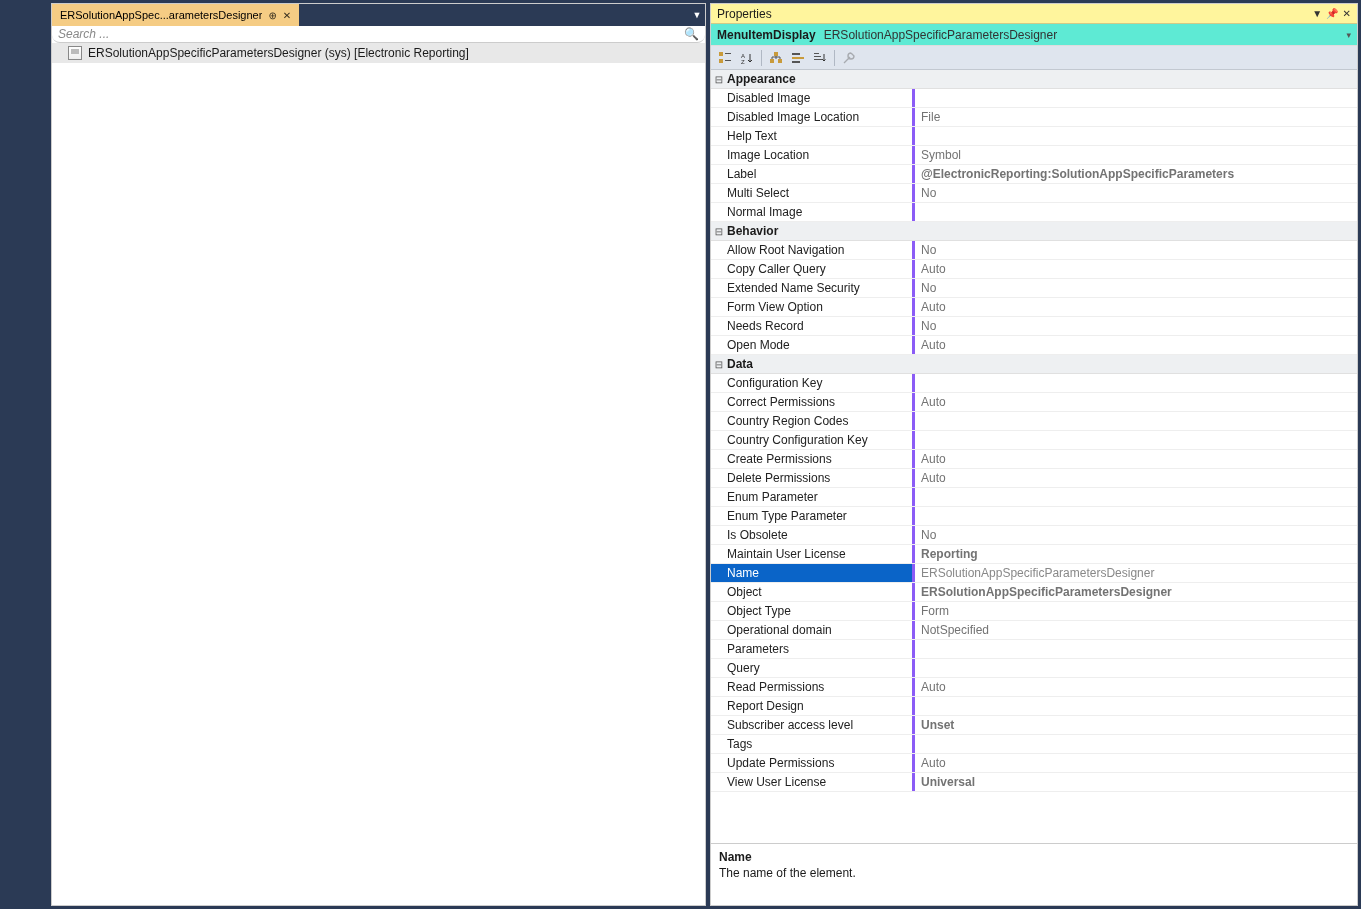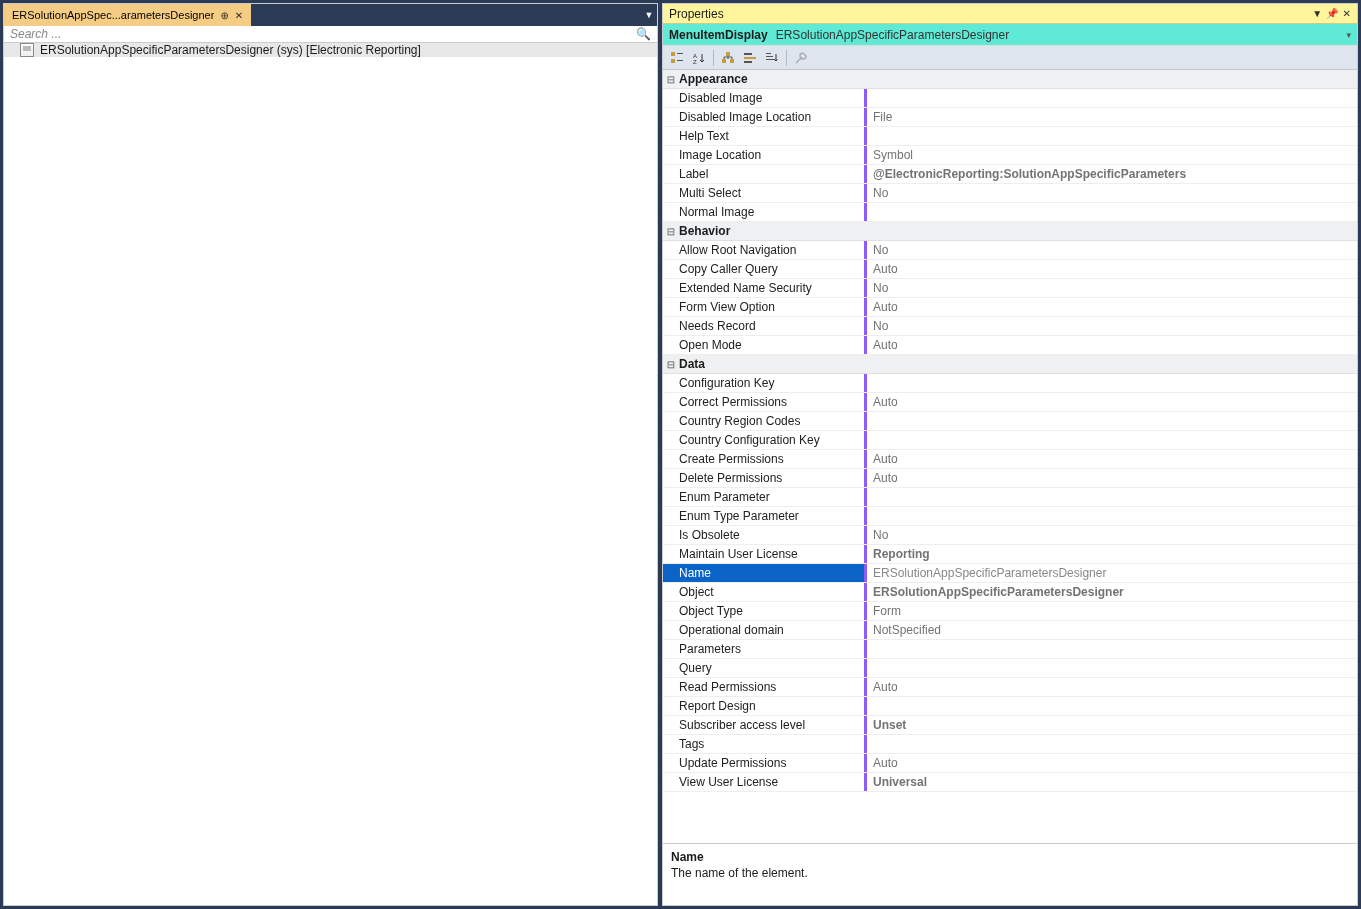"ERSolutionAppSpec...arametersDesigner" .left-panel { margin-left: none -> 48px }
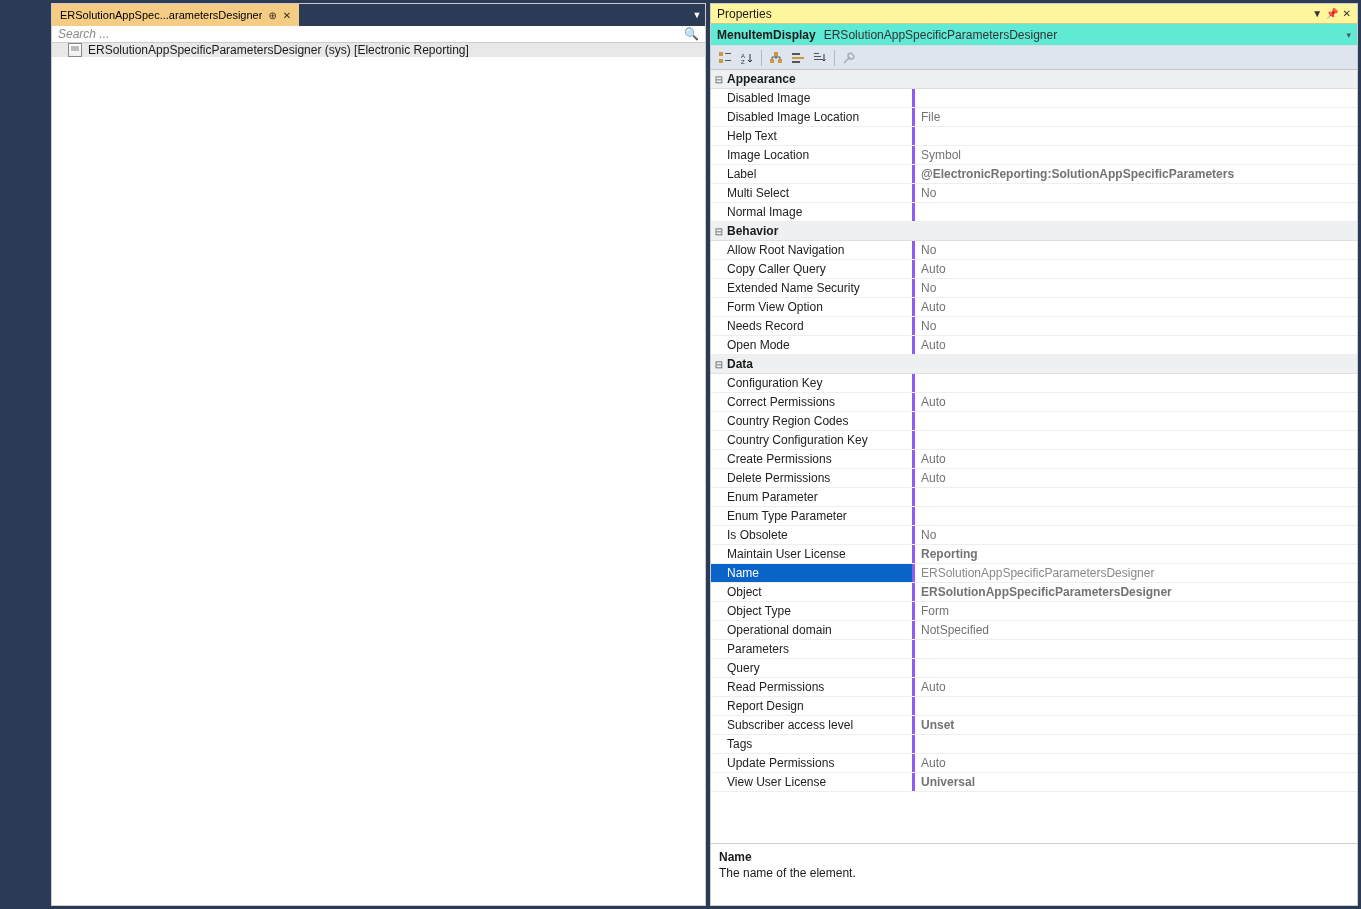"Search ..." .search-row { border-radius: none -> 8px }
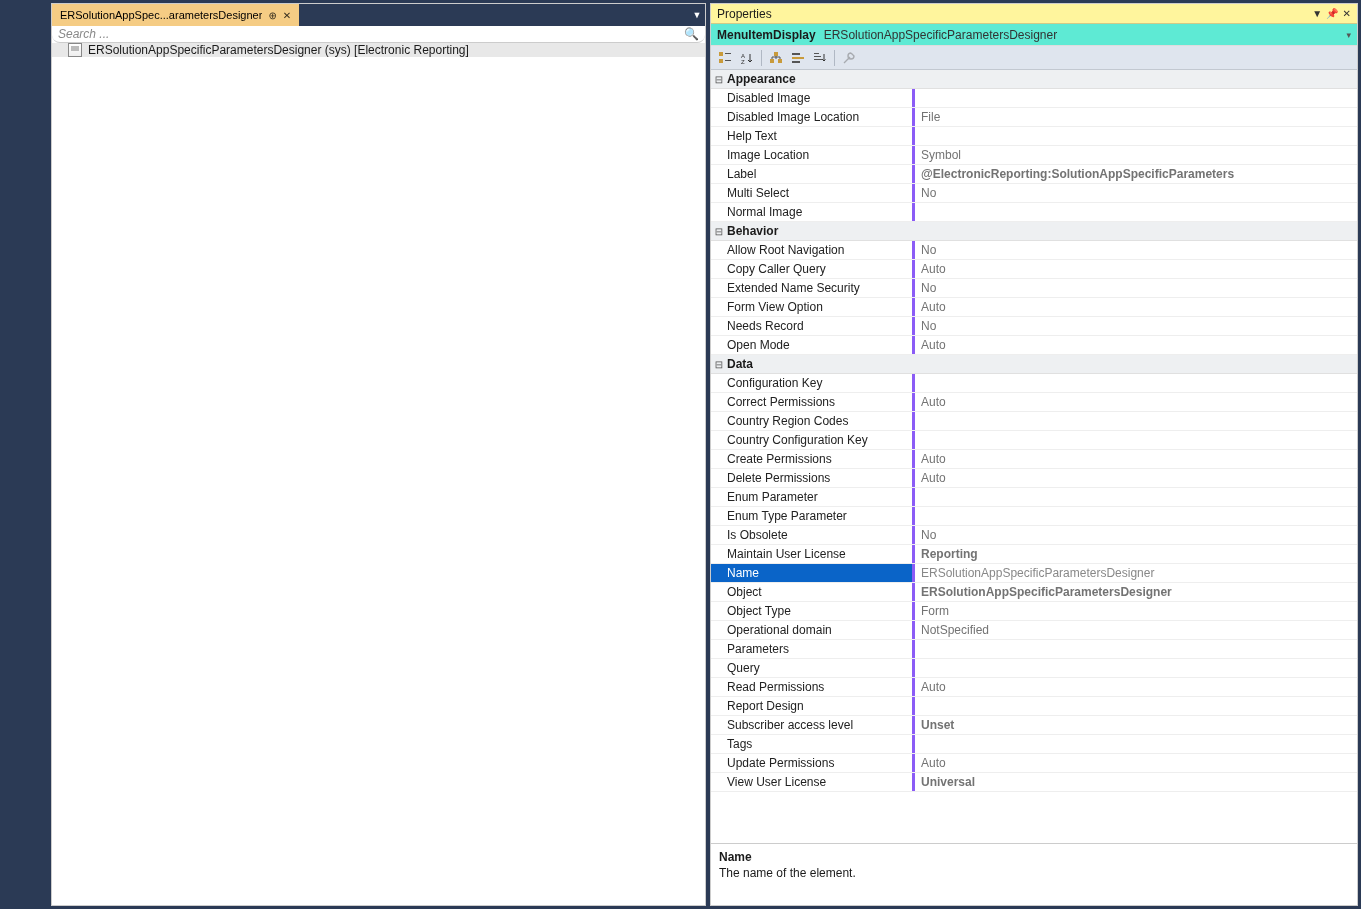"ERSolutionAppSpecificParametersDesigner (sys)" .tree-item { height: 14px -> 20px }
